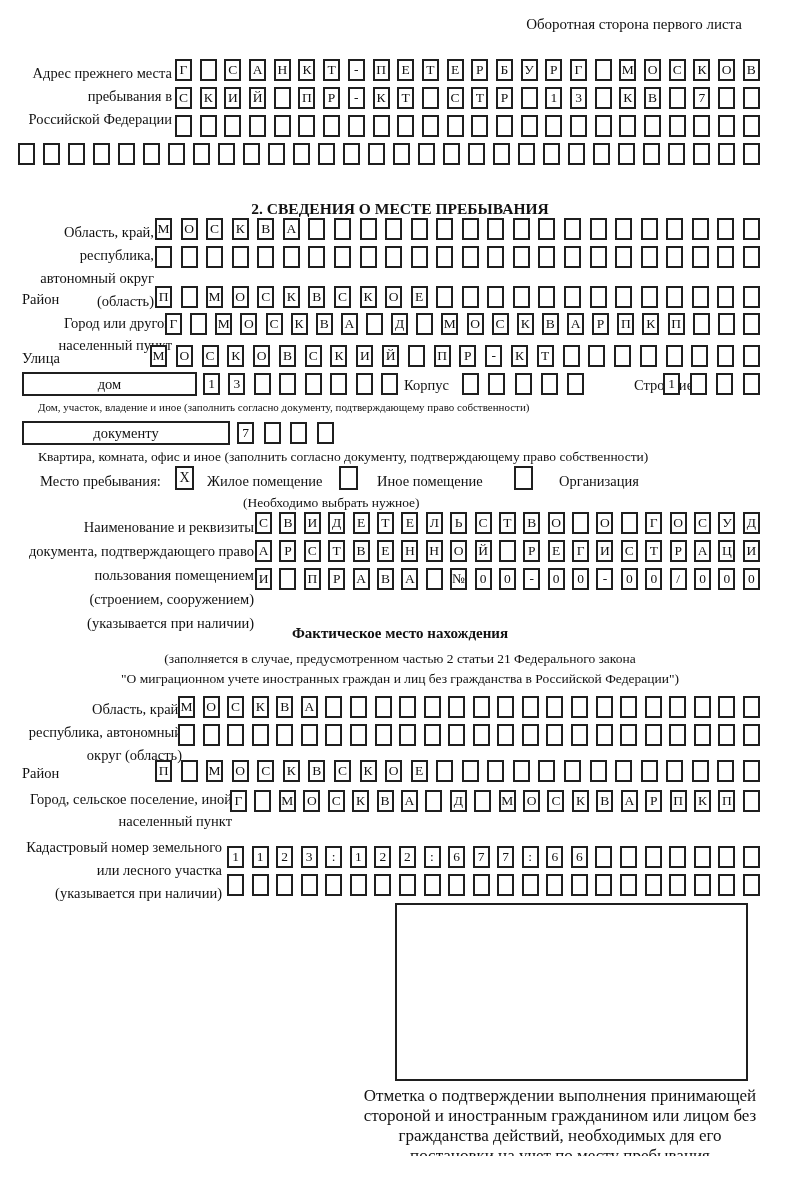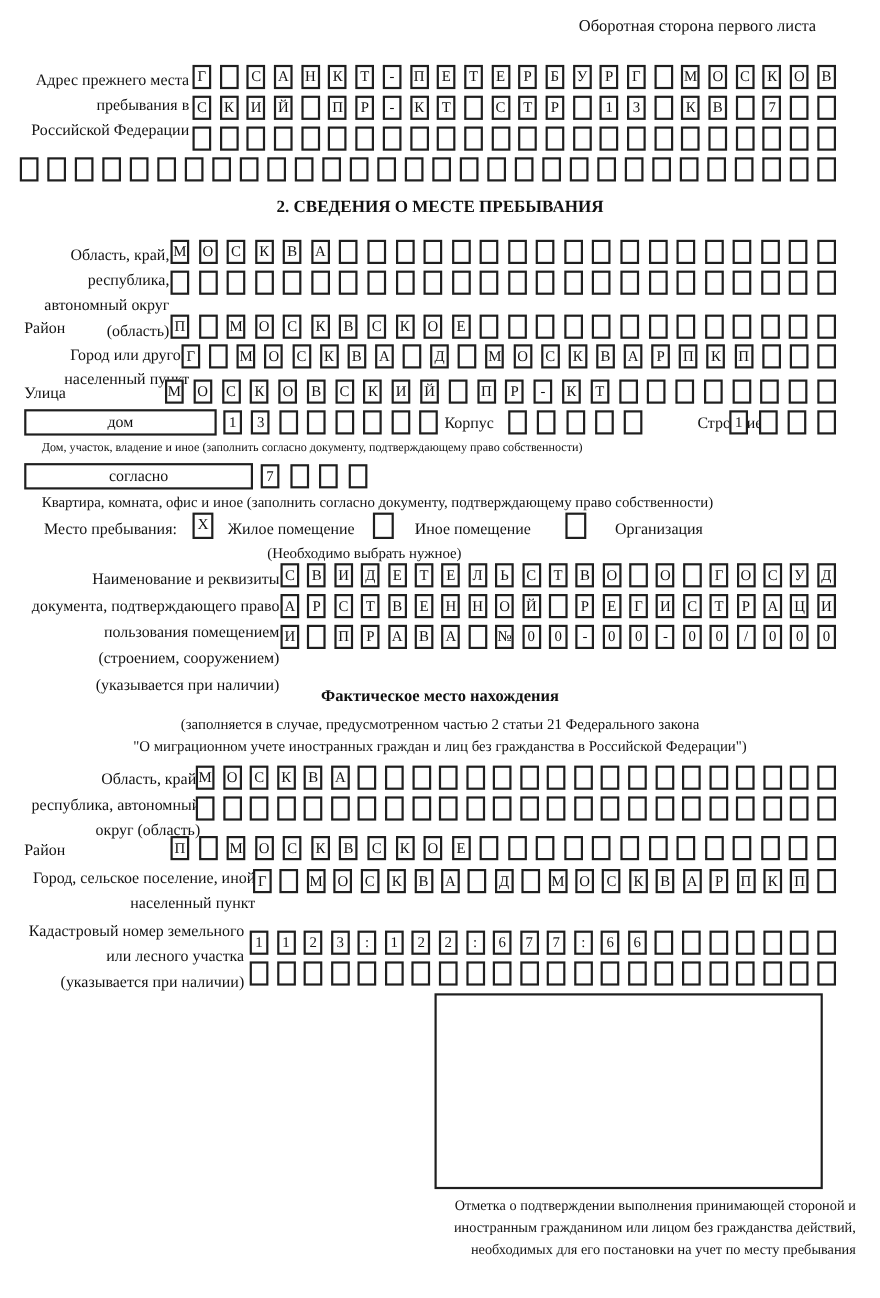"2. СВЕДЕНИЯ О МЕСТЕ ПРЕБЫВАНИЯ" div.sec-header { top: 180px -> 200px }
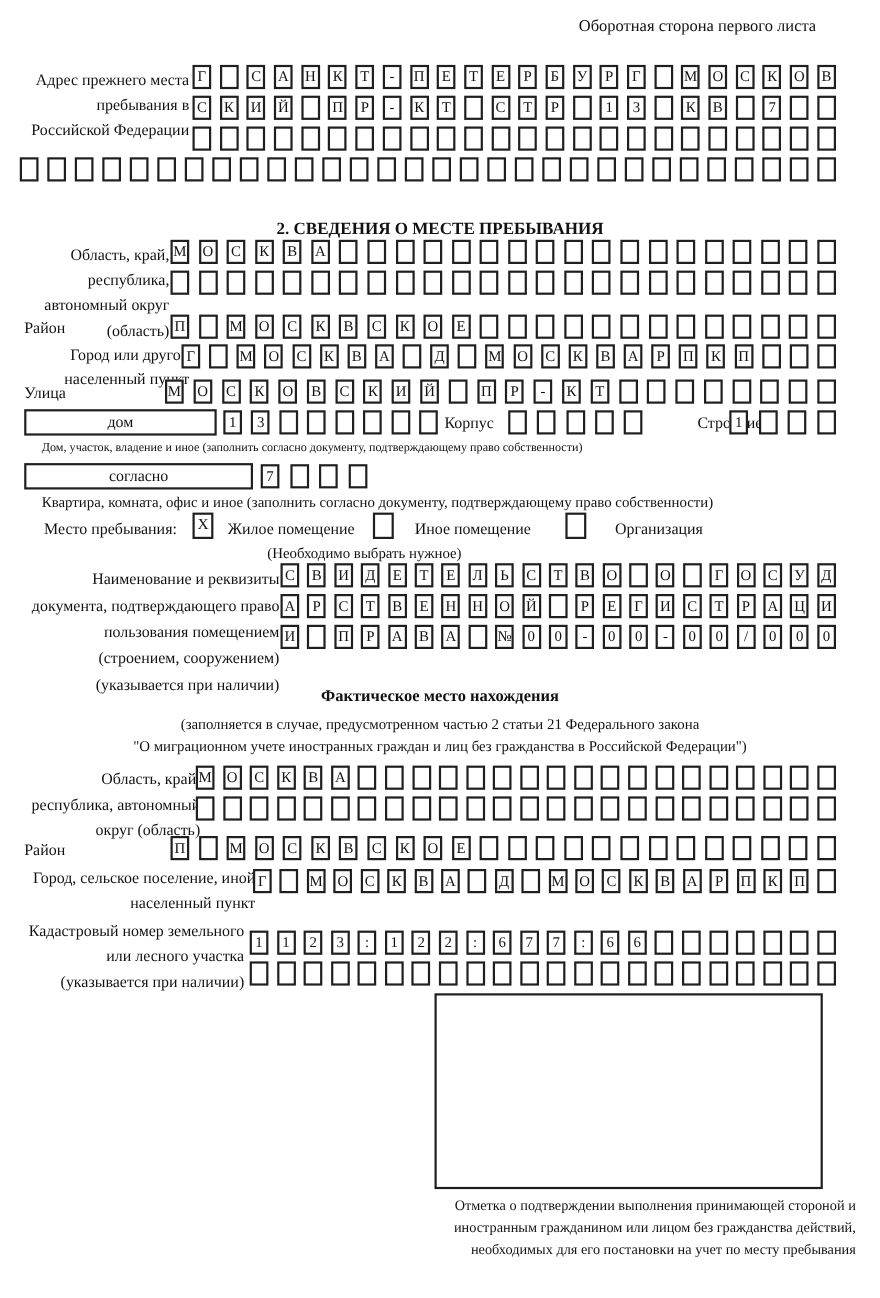"согласно" div.widebox { text: согласно -> документу }
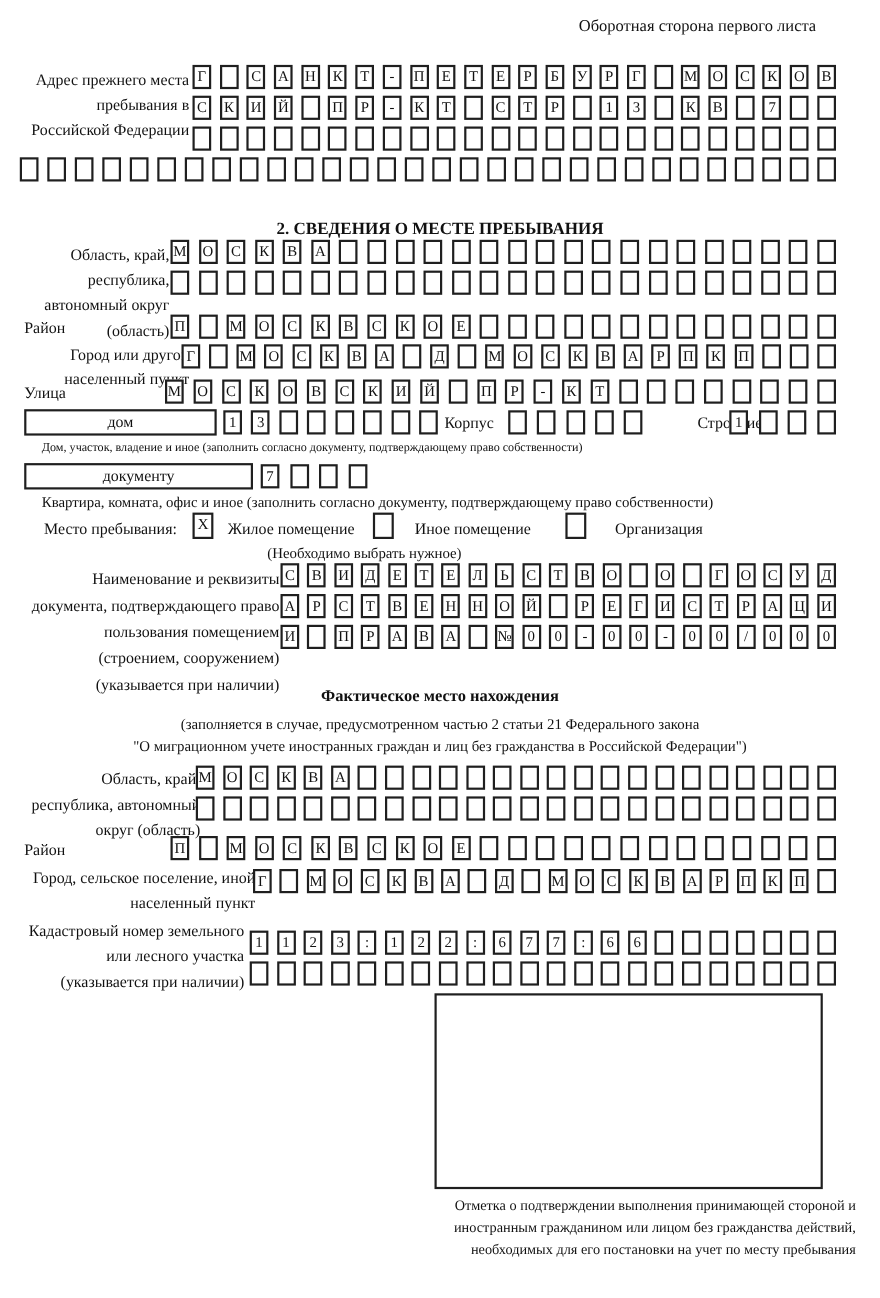"Отметка о подтверждении выполнения" div.small-note { font-size: 13px -> 17px; left: 378px -> 360px; text-align: right -> center }
